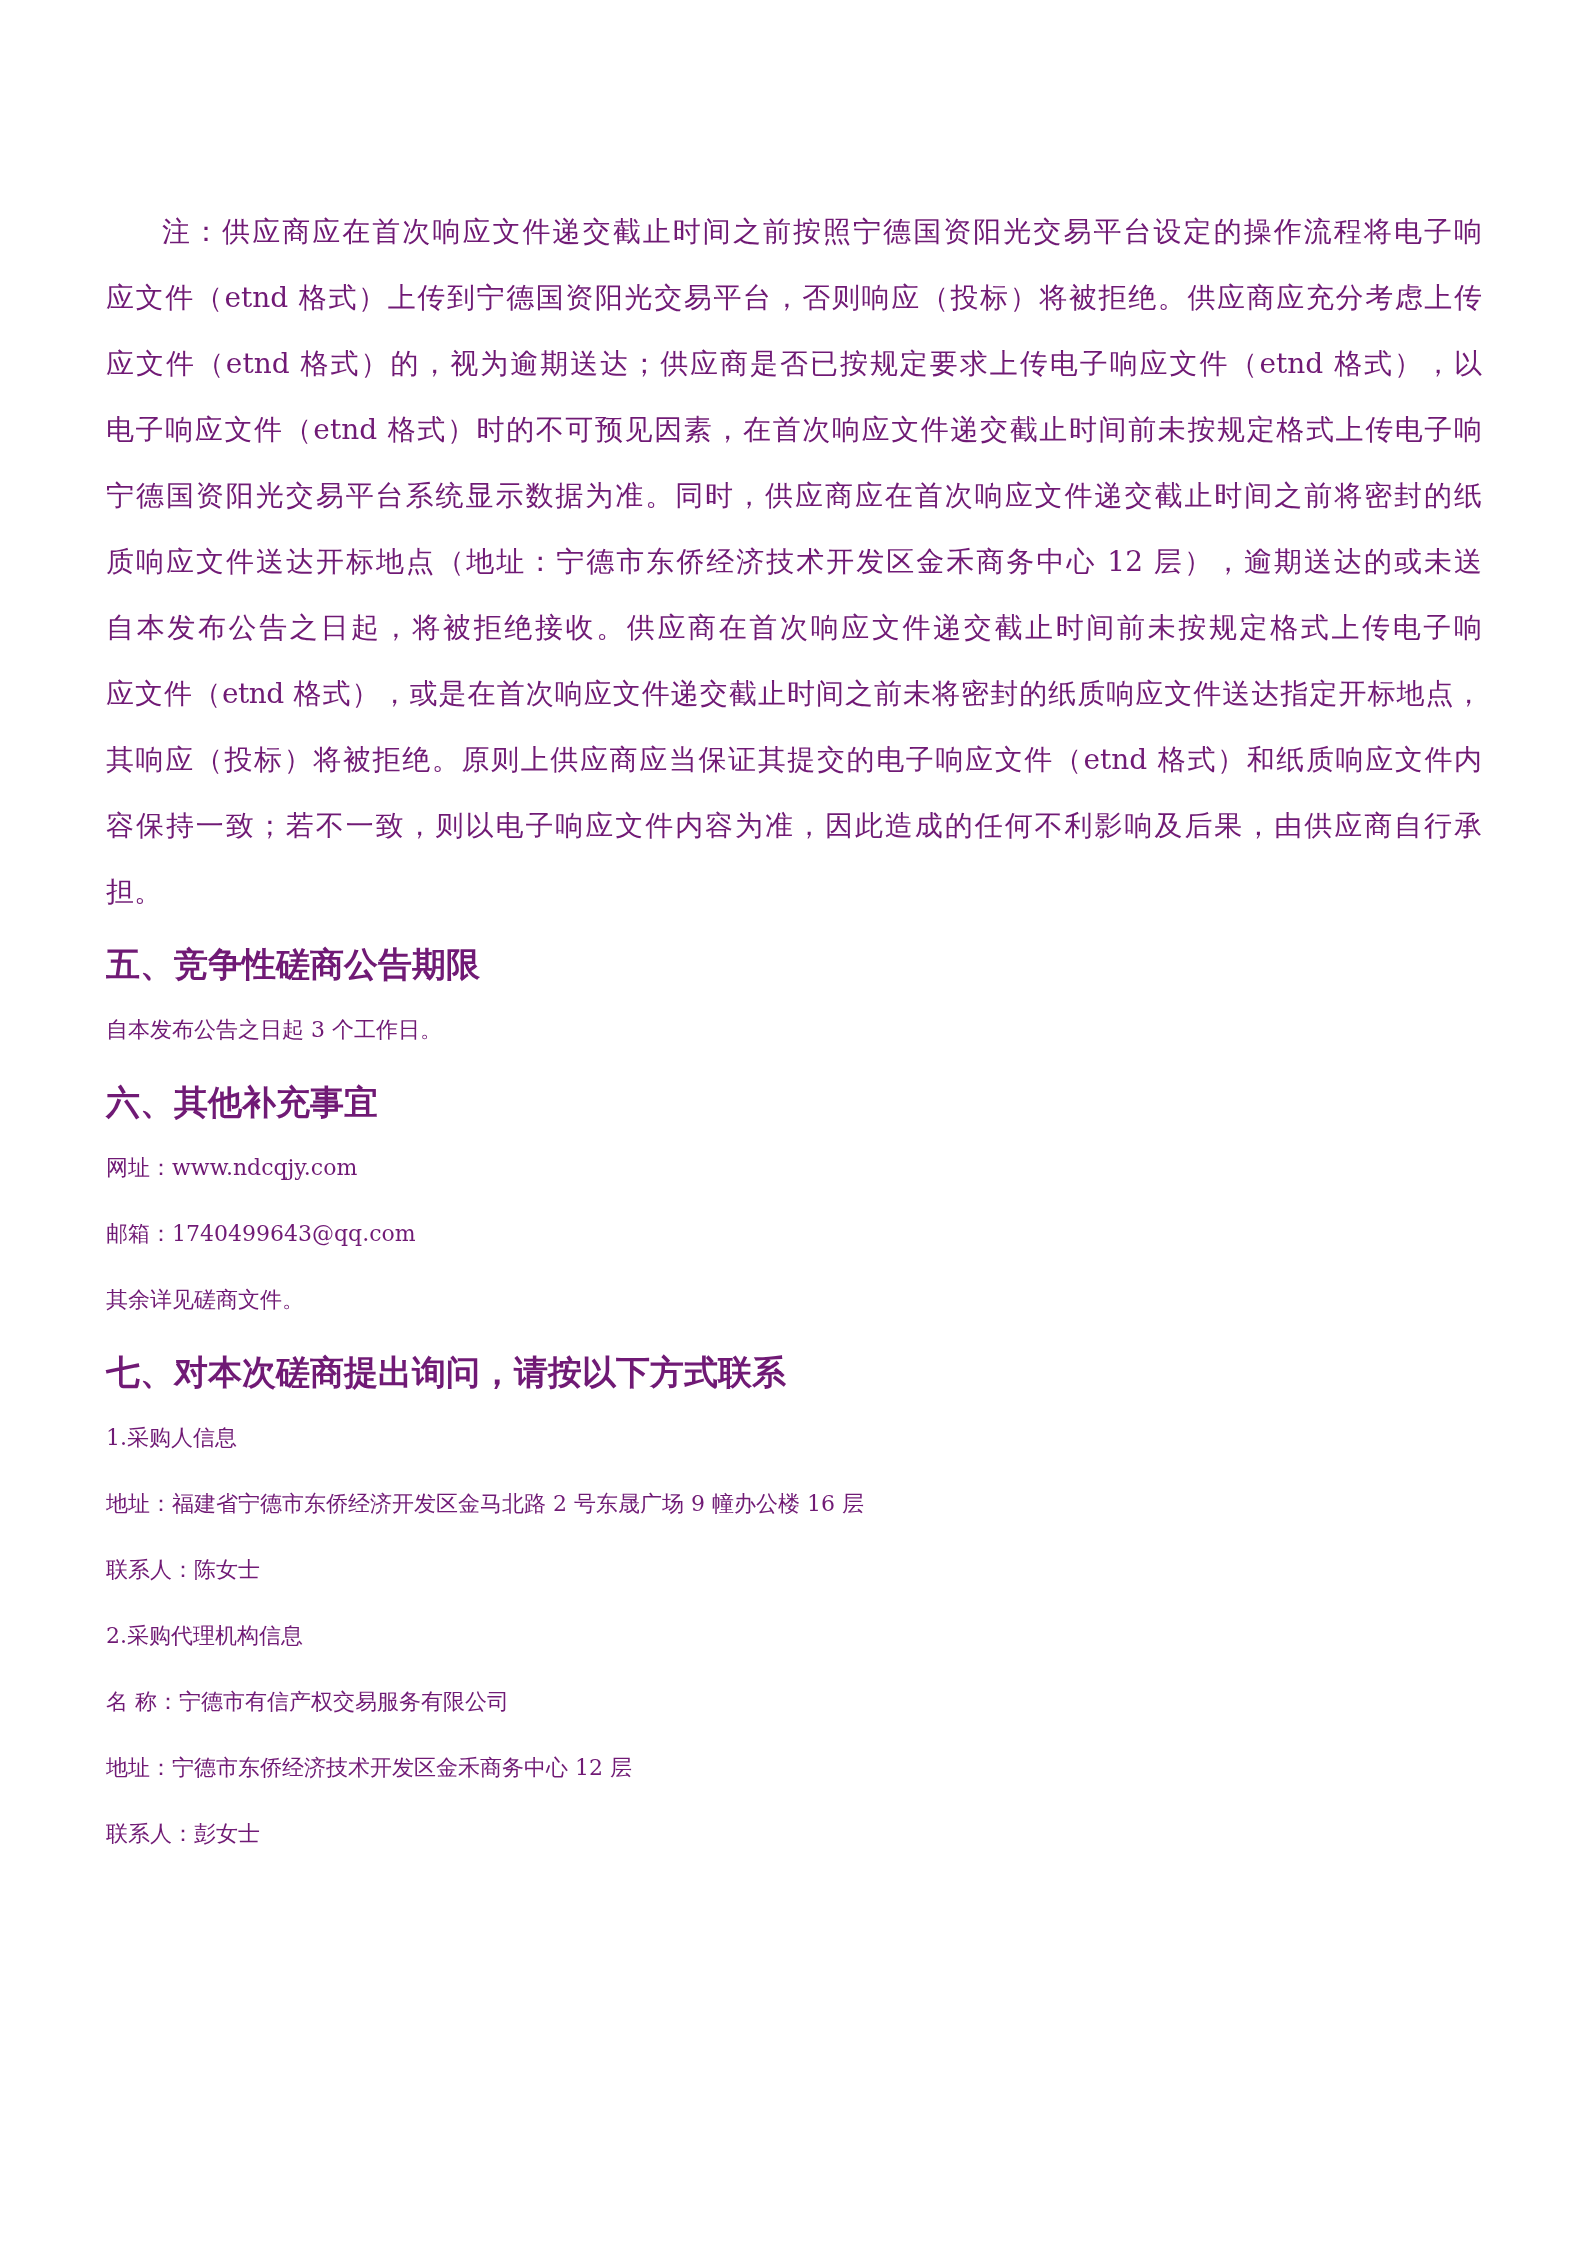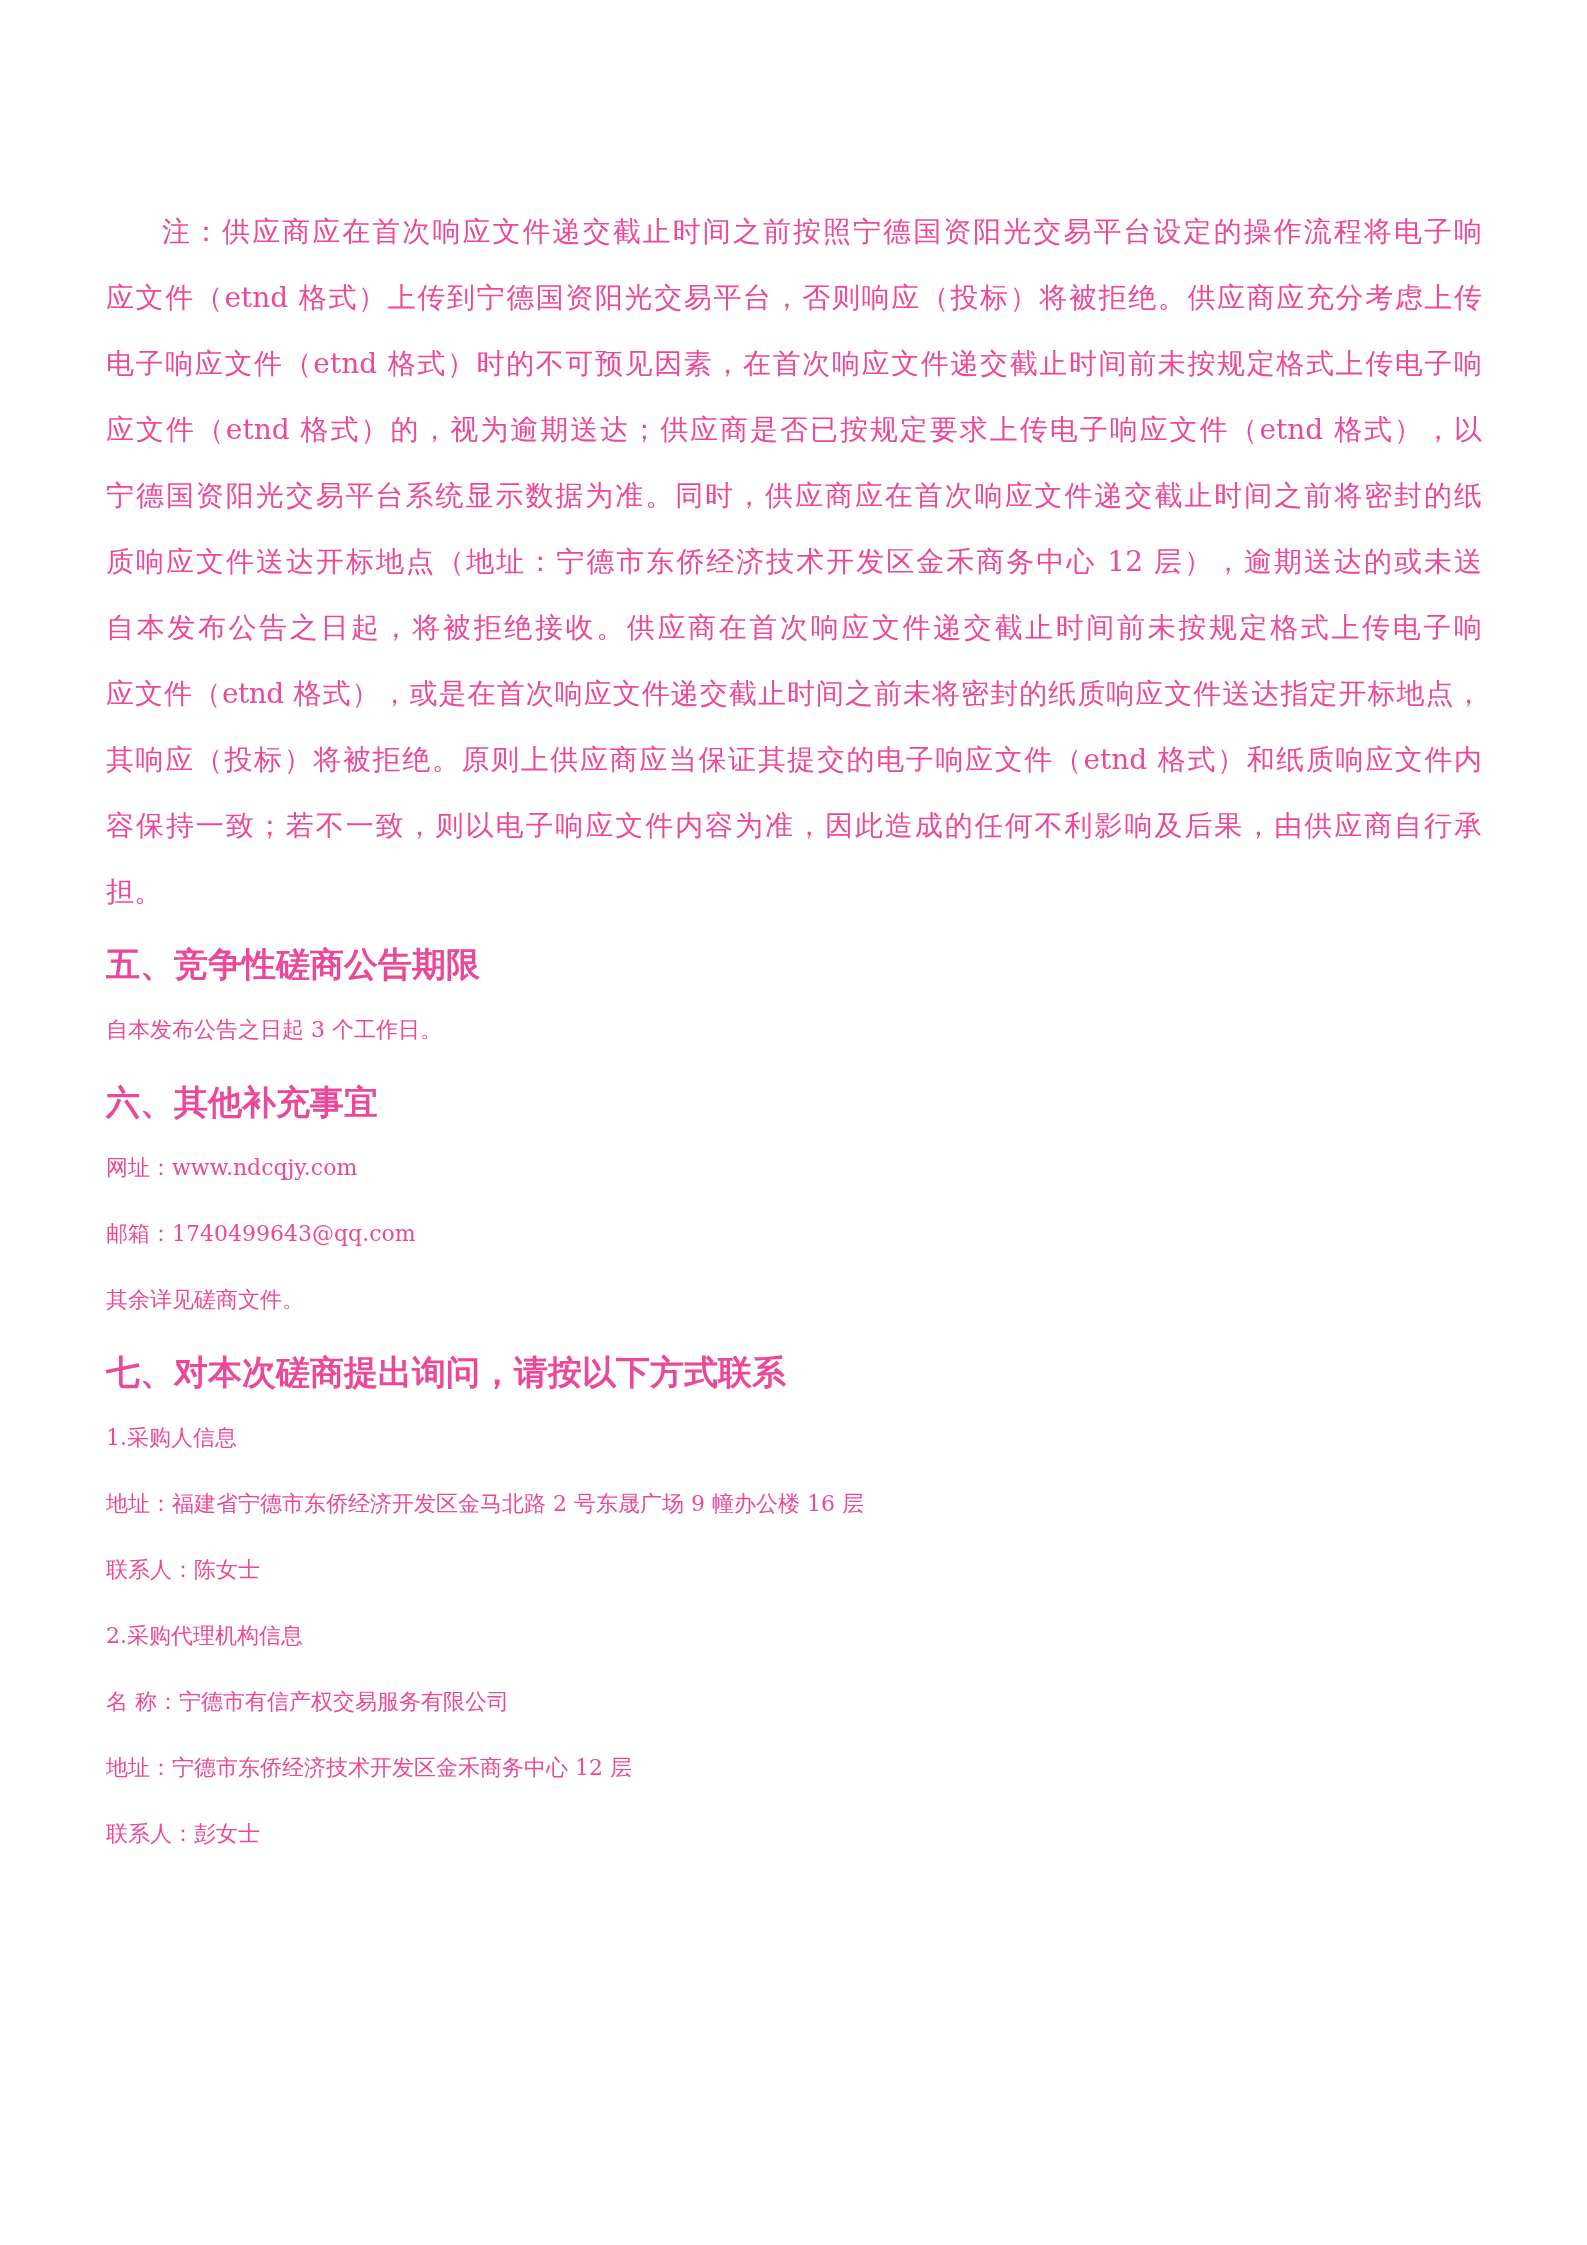"注：供应商应在首次响应文件递交截止时间之前按照宁德国资阳光交易平台设定的操作流程" .page { color: #ec4899 -> #701a75 }
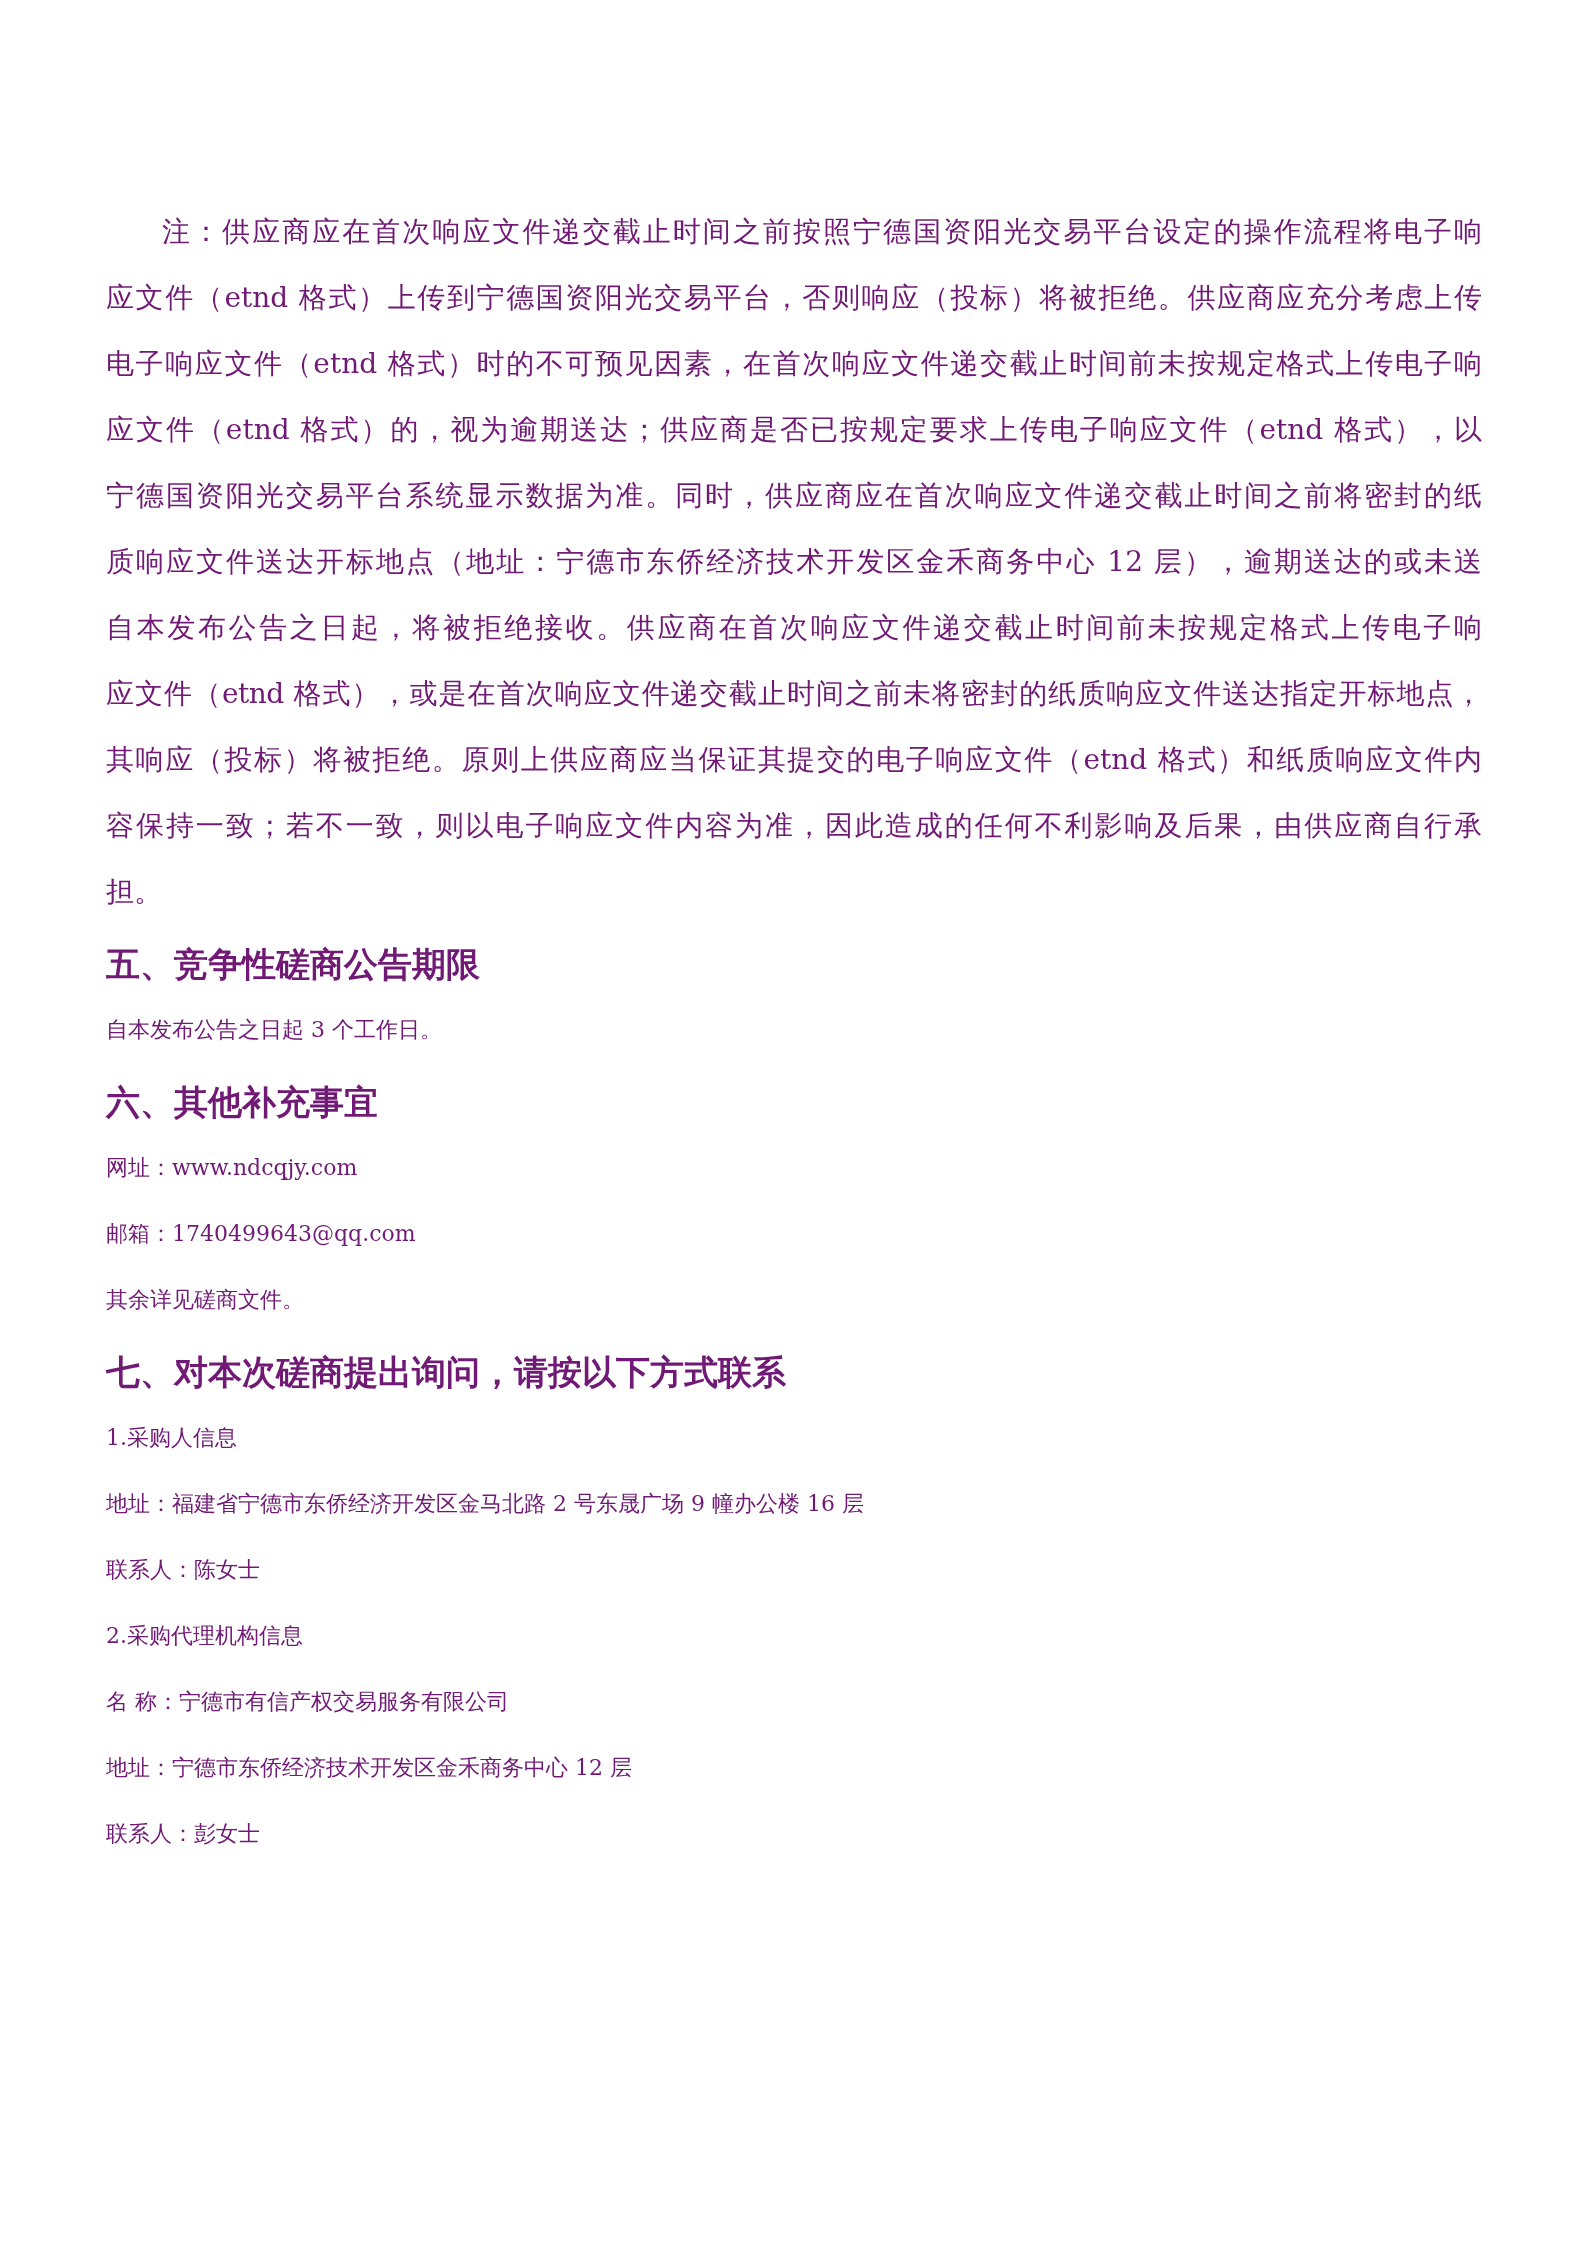"电子响应文件（etnd" div.para-line { order: before "应文件（etnd 格式）的，视为逾期送达；供应商是否已按规定要求上传电子响应文件（etnd" -> after "应文件（etnd 格式）的，视为逾期送达；供应商是否已按规定要求上传电子响应文件（etnd" }
